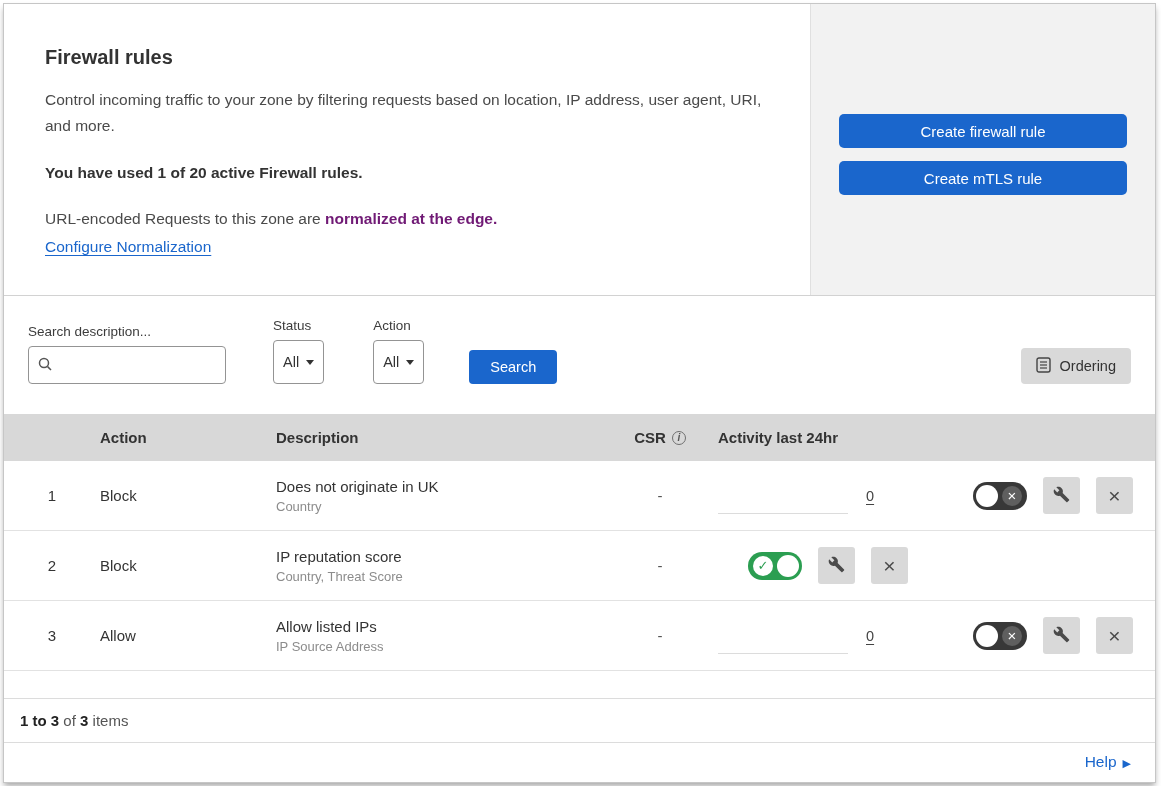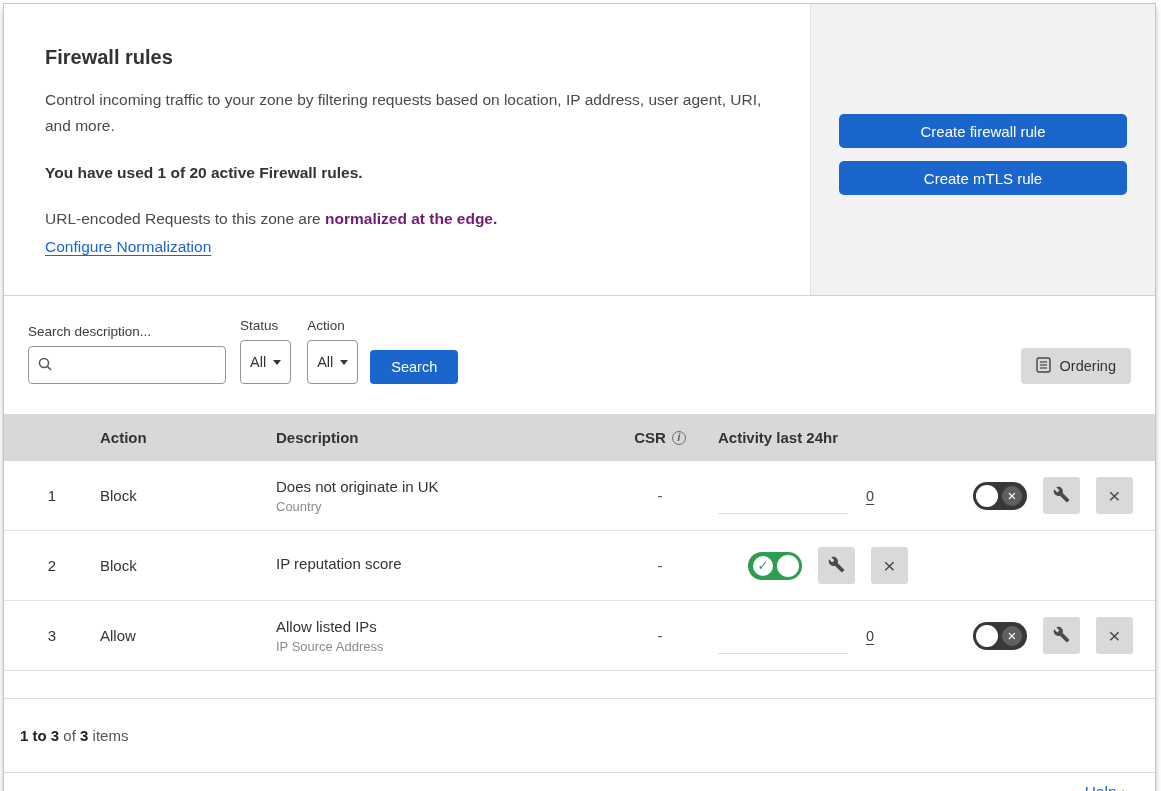"Search description..." .filterbar { gap: none -> 33px }
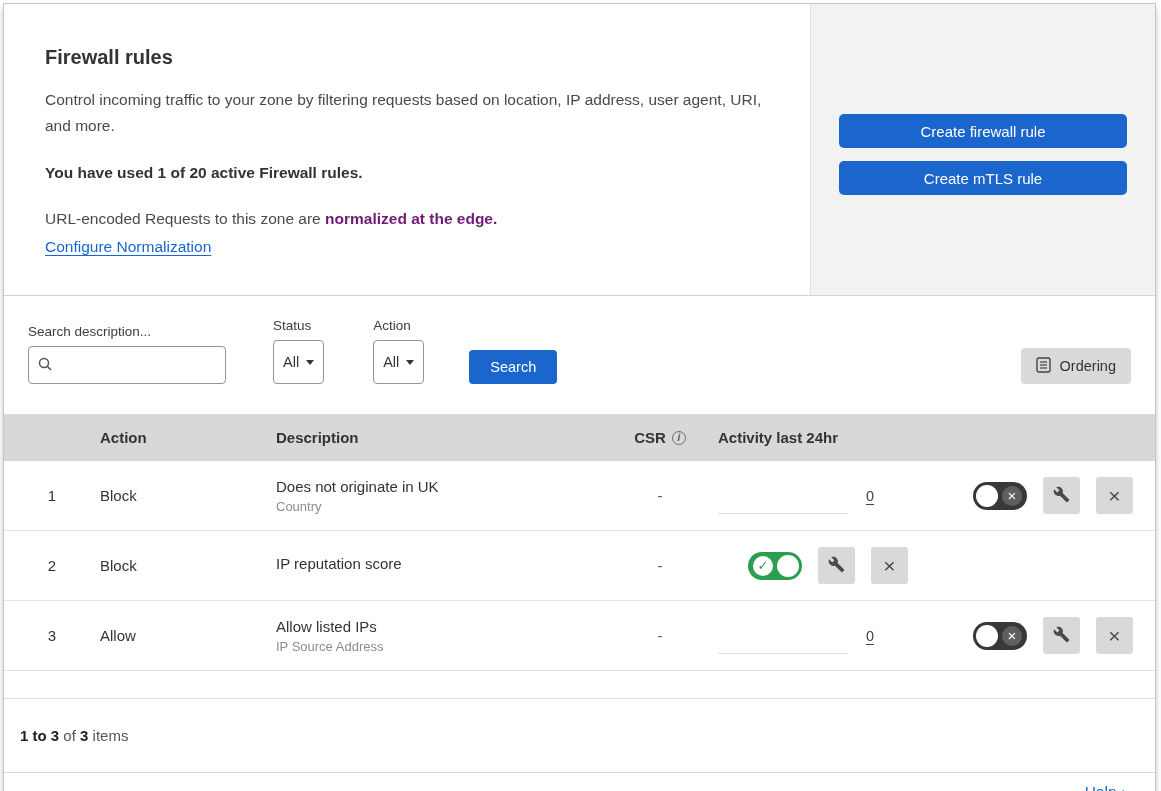"Country, Threat Score" div.d-sub { html: none -> <div>Country, Threat Score</div> }
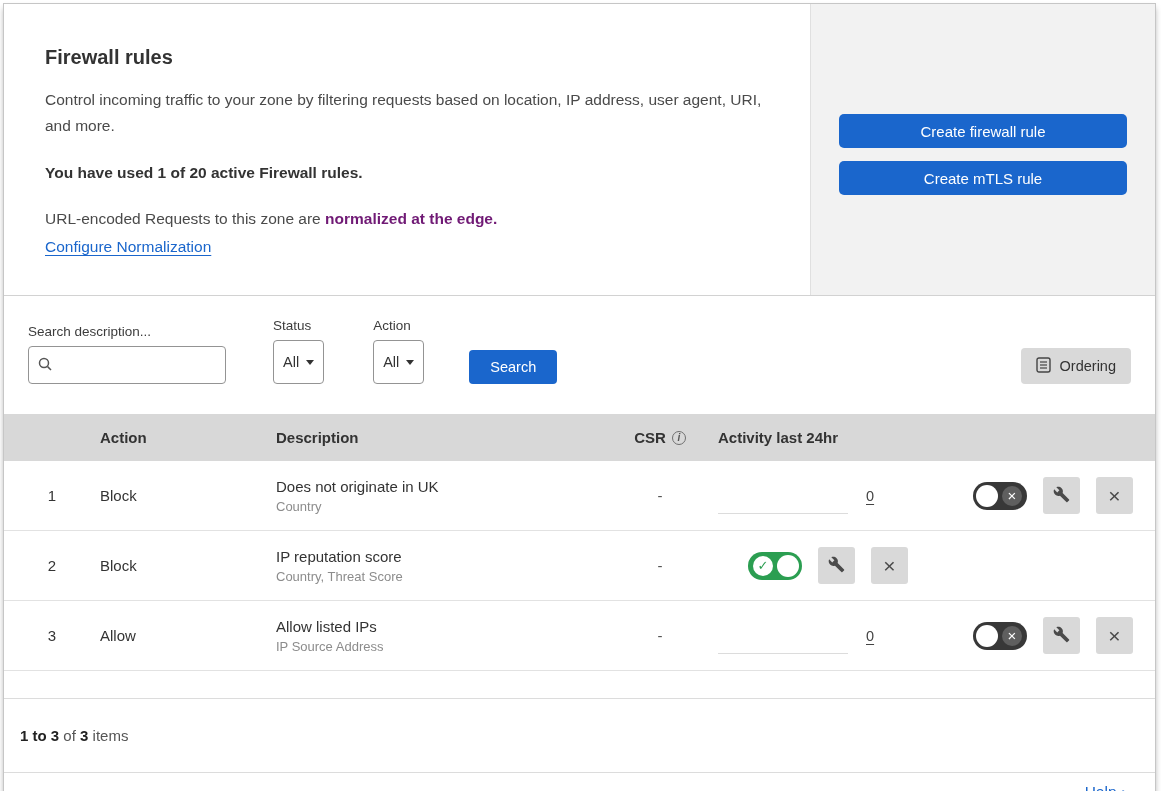"1 to 3 of 3" .items-row { padding: 28px 16px -> 13px 16px }
